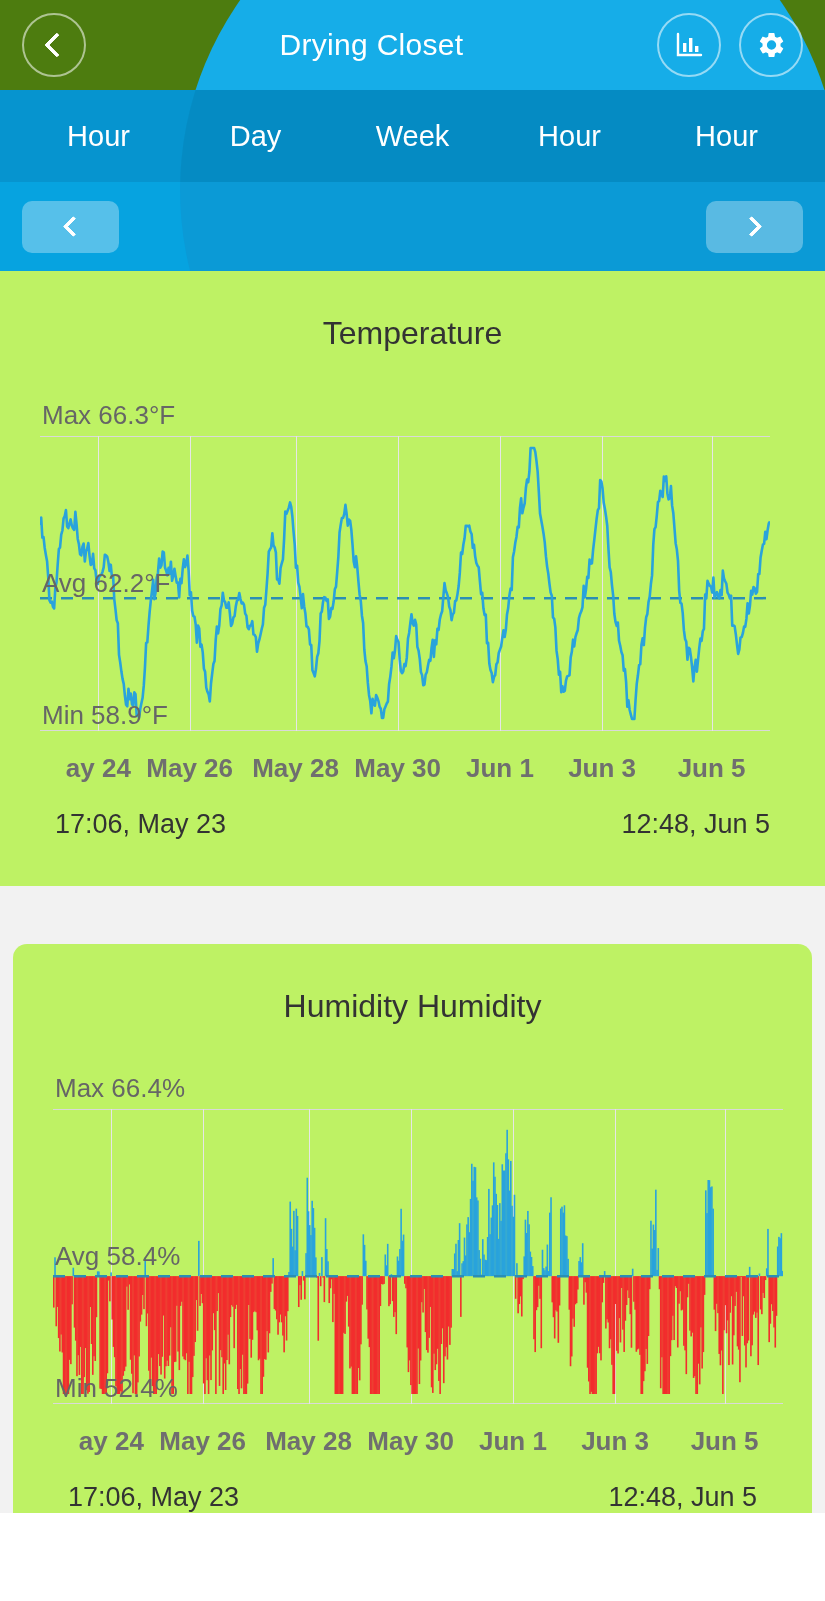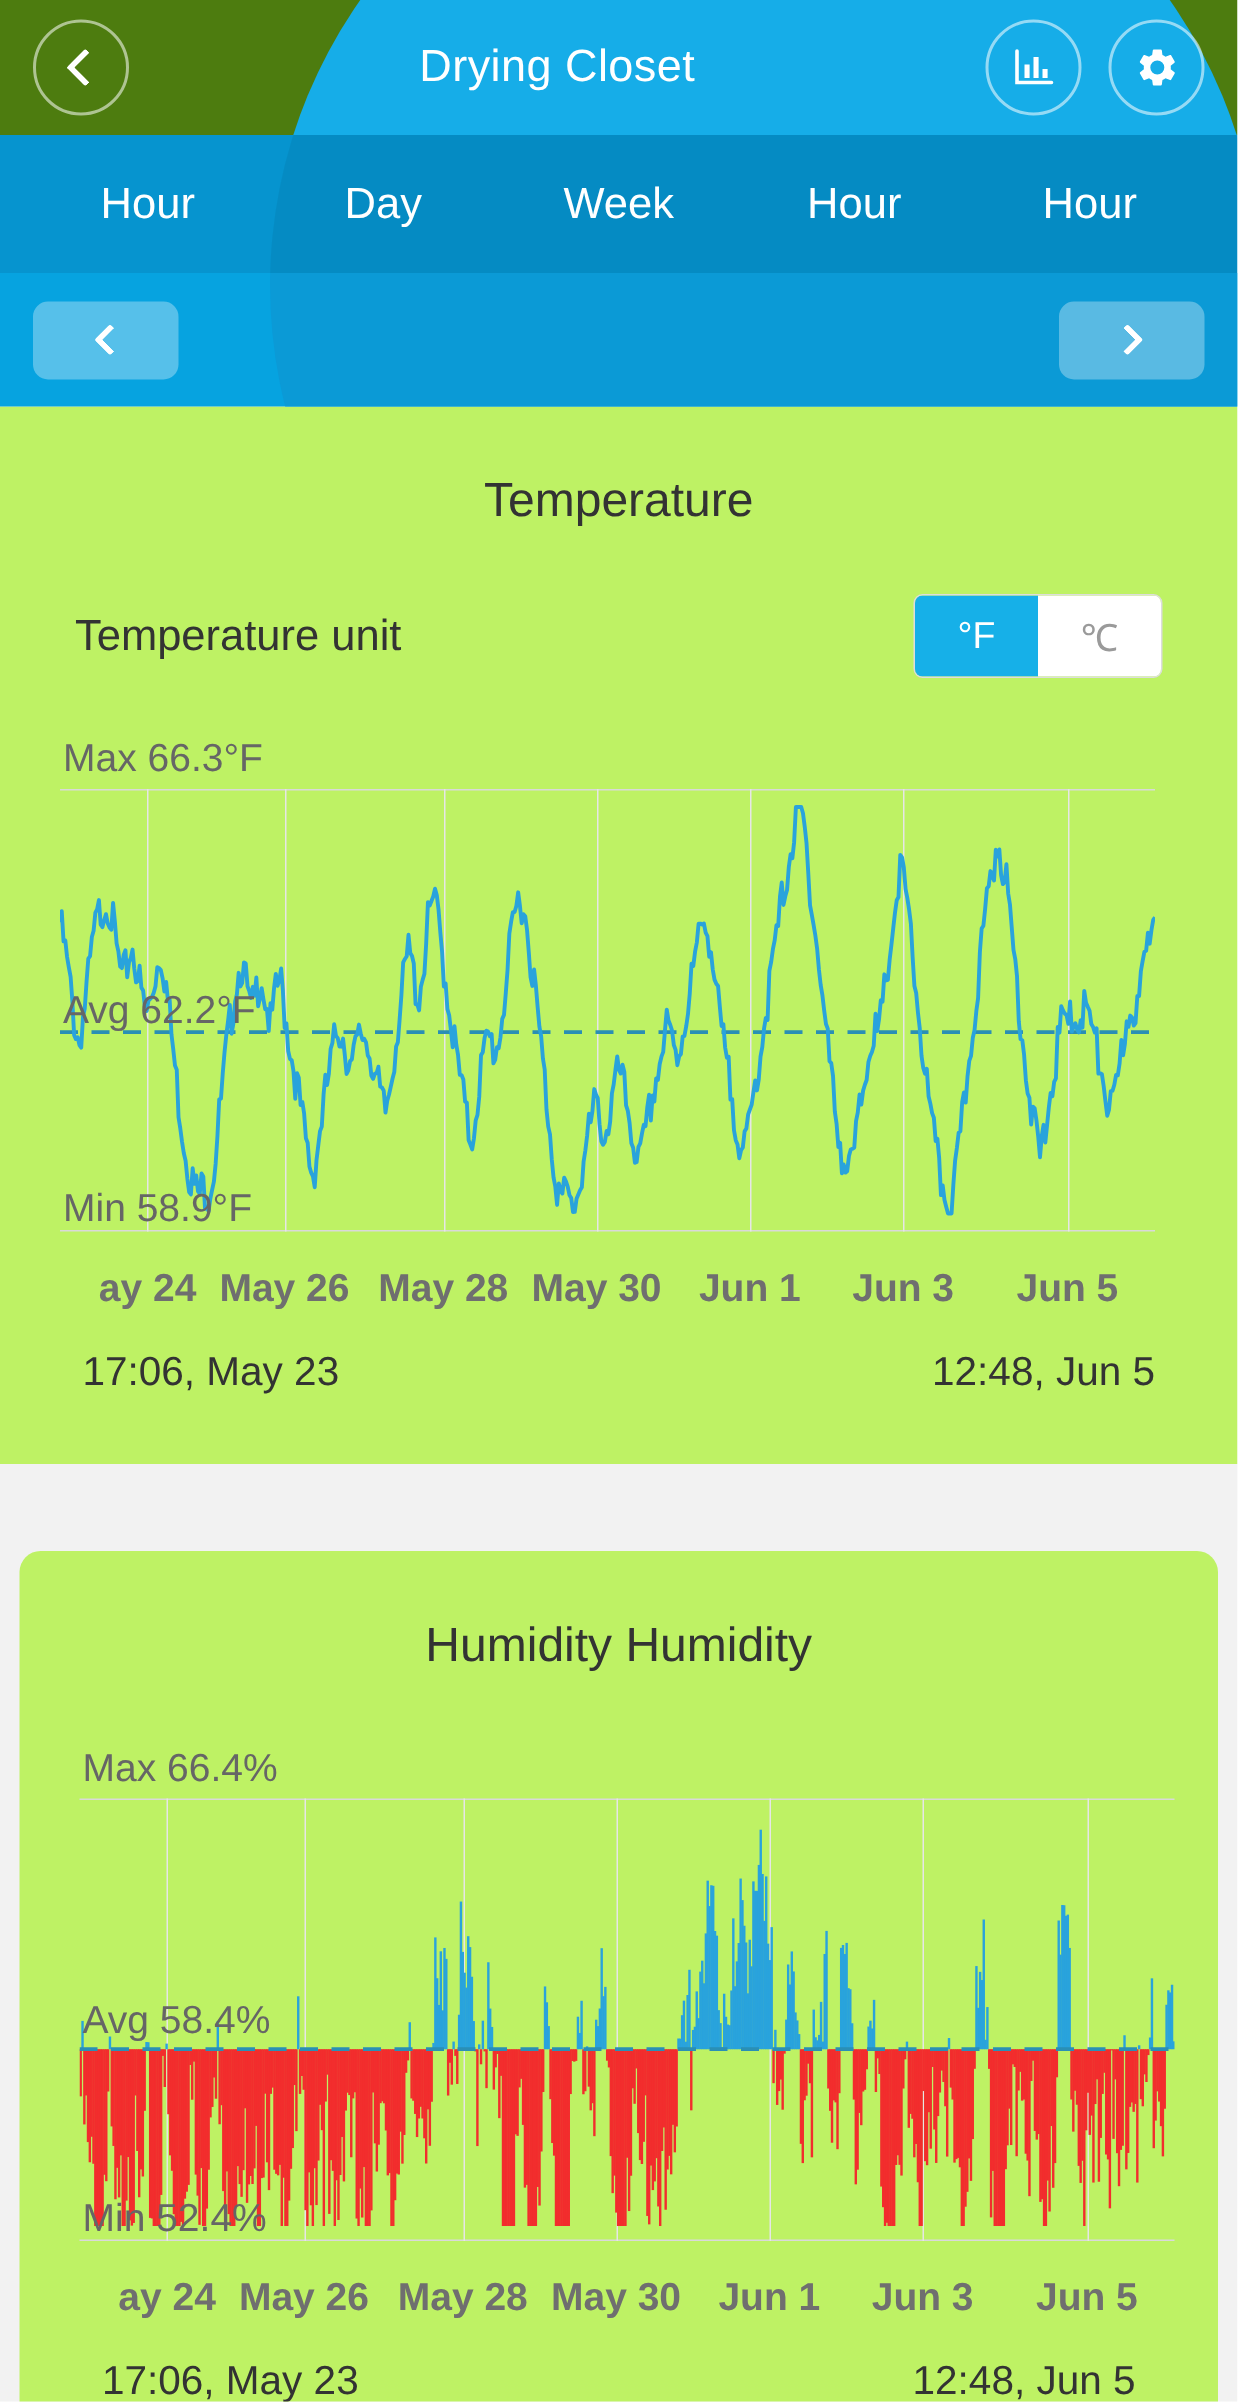"Temperature unit" div.unit-row { html: <div> <div>Temperature unit</div> <div> <div>°F</div> <div>℃</div> </div> </div> -> none }
